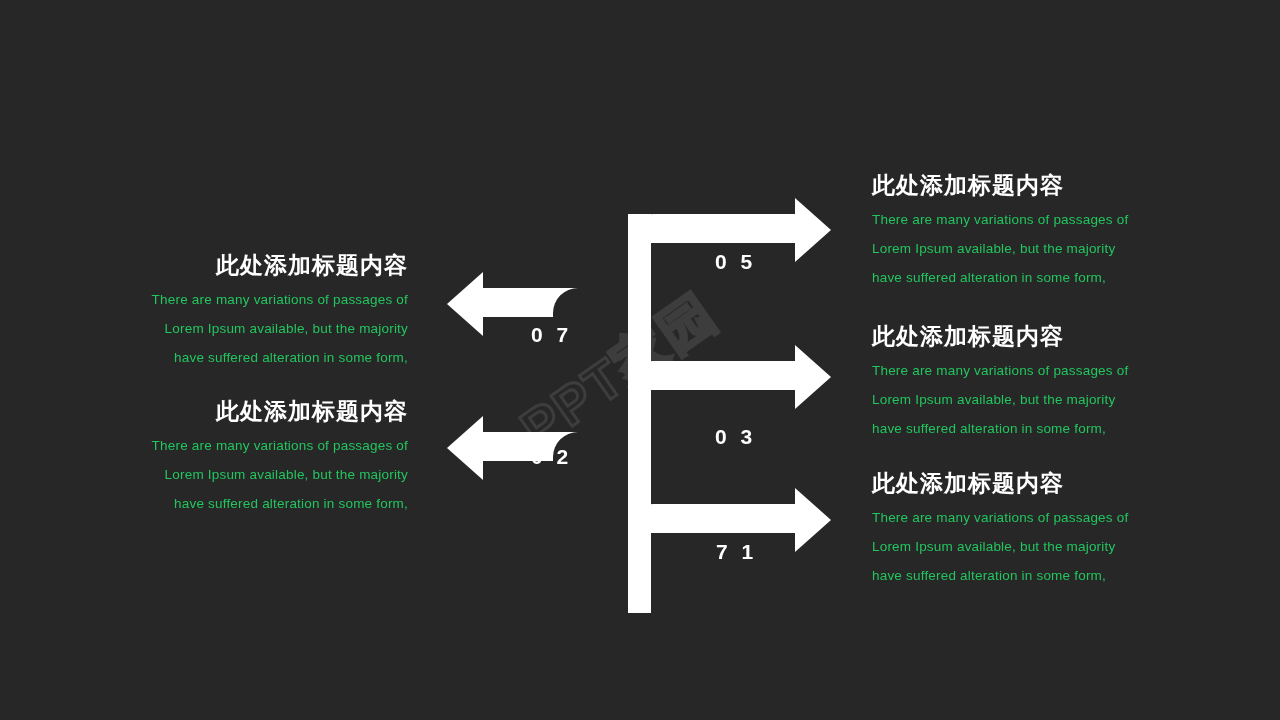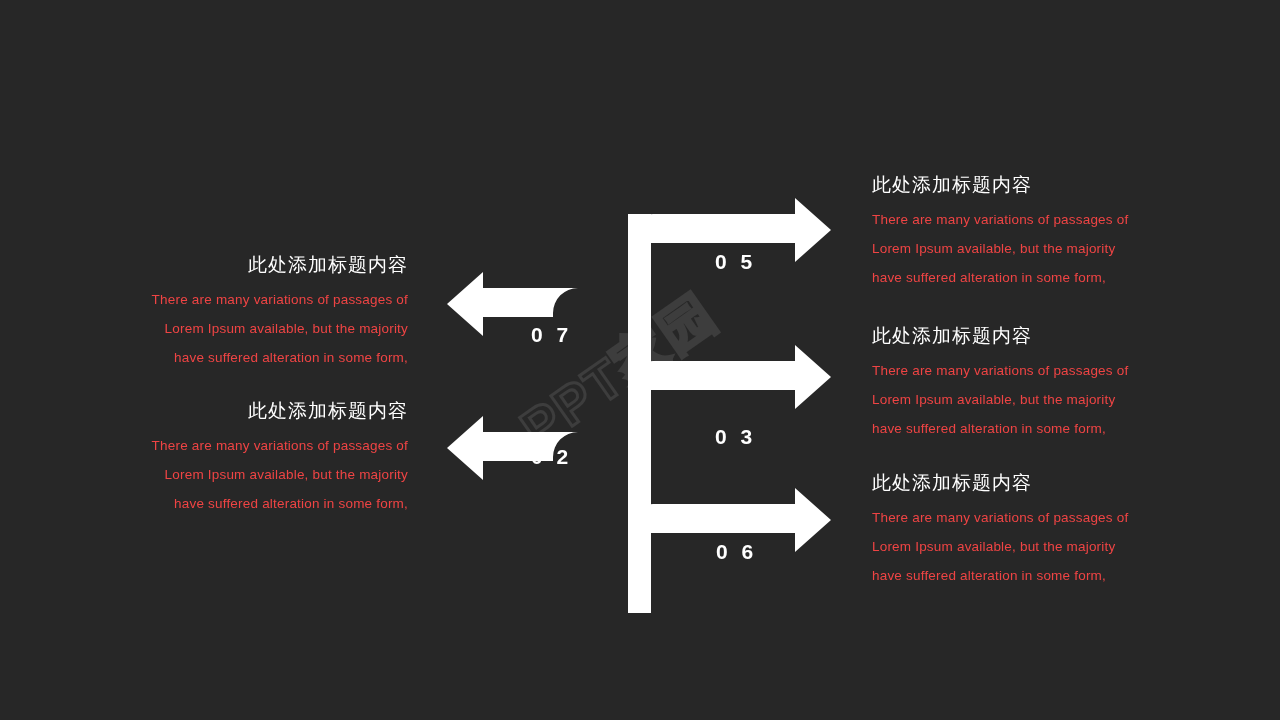"此处添加标题内容" .block .title { font-size: 19px -> 23px; font-weight: none -> bold }
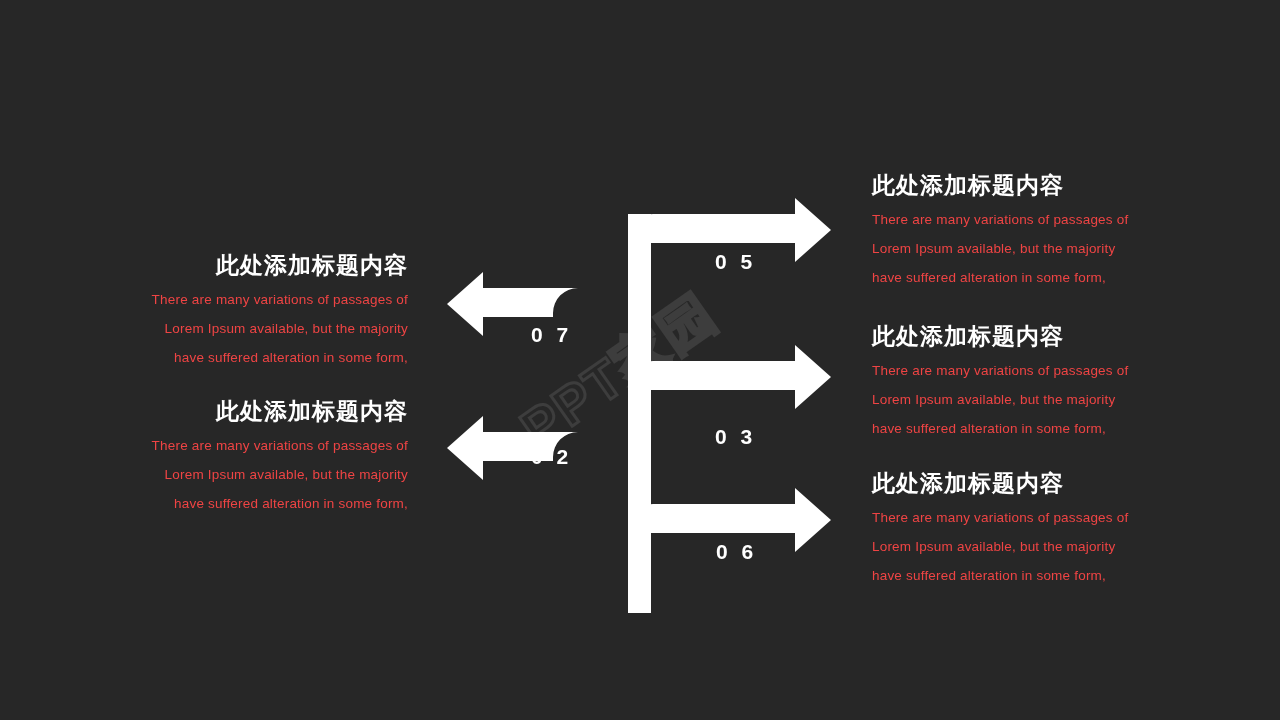"There are many variations of" .block .body { color: #ef4444 -> #22c55e }
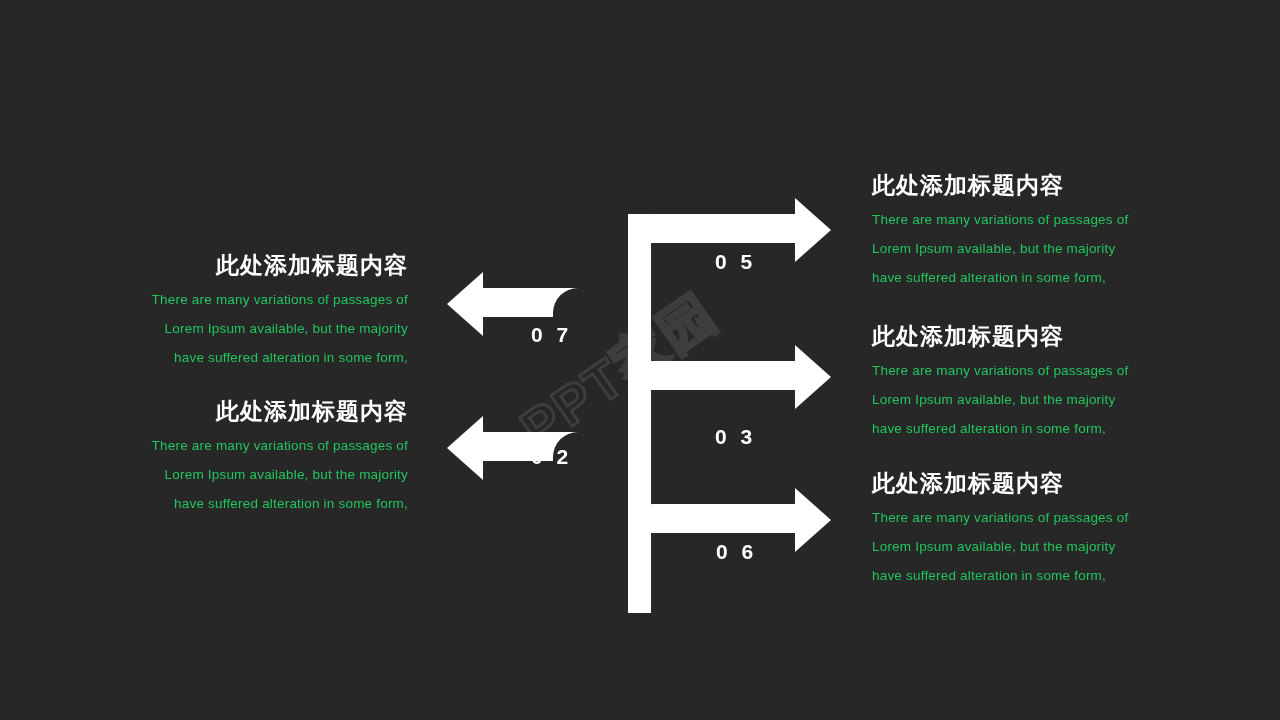"0 6" div.num { text: 0 6 -> 7 1 }
